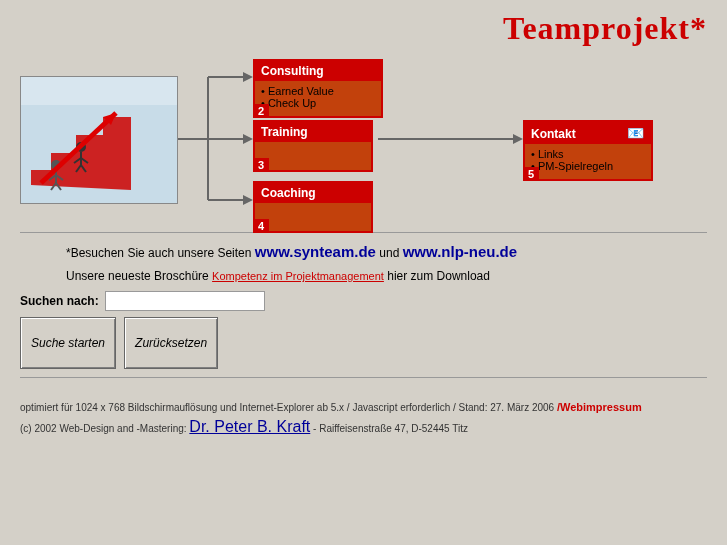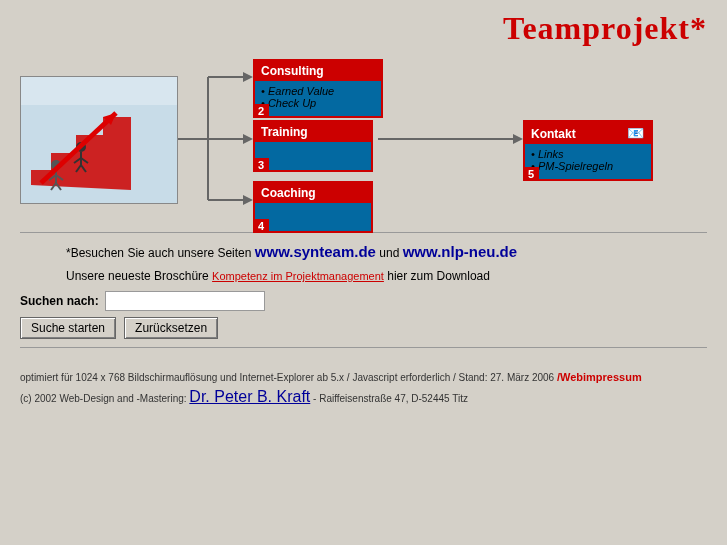"Consulting" .box { background: #0369a1 -> #c2410c }
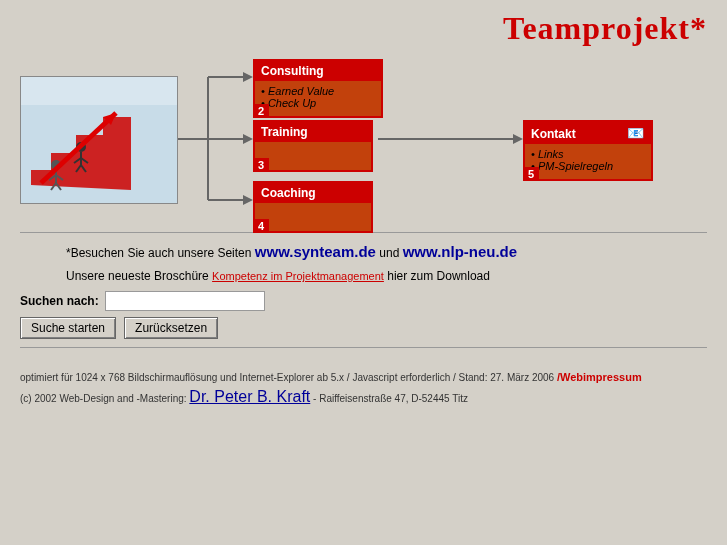"Earned Value" .box-body ul { font-style: italic -> none }
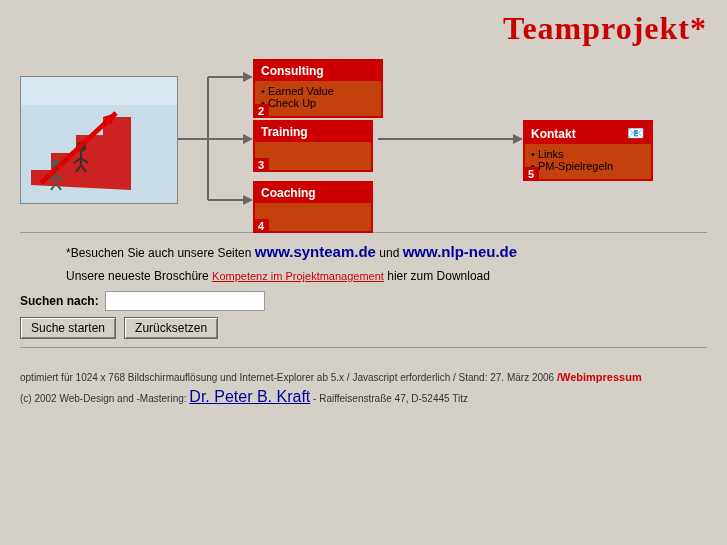"Suche starten" .btn { font-style: none -> italic; padding: 3px 10px -> 18px 10px }
